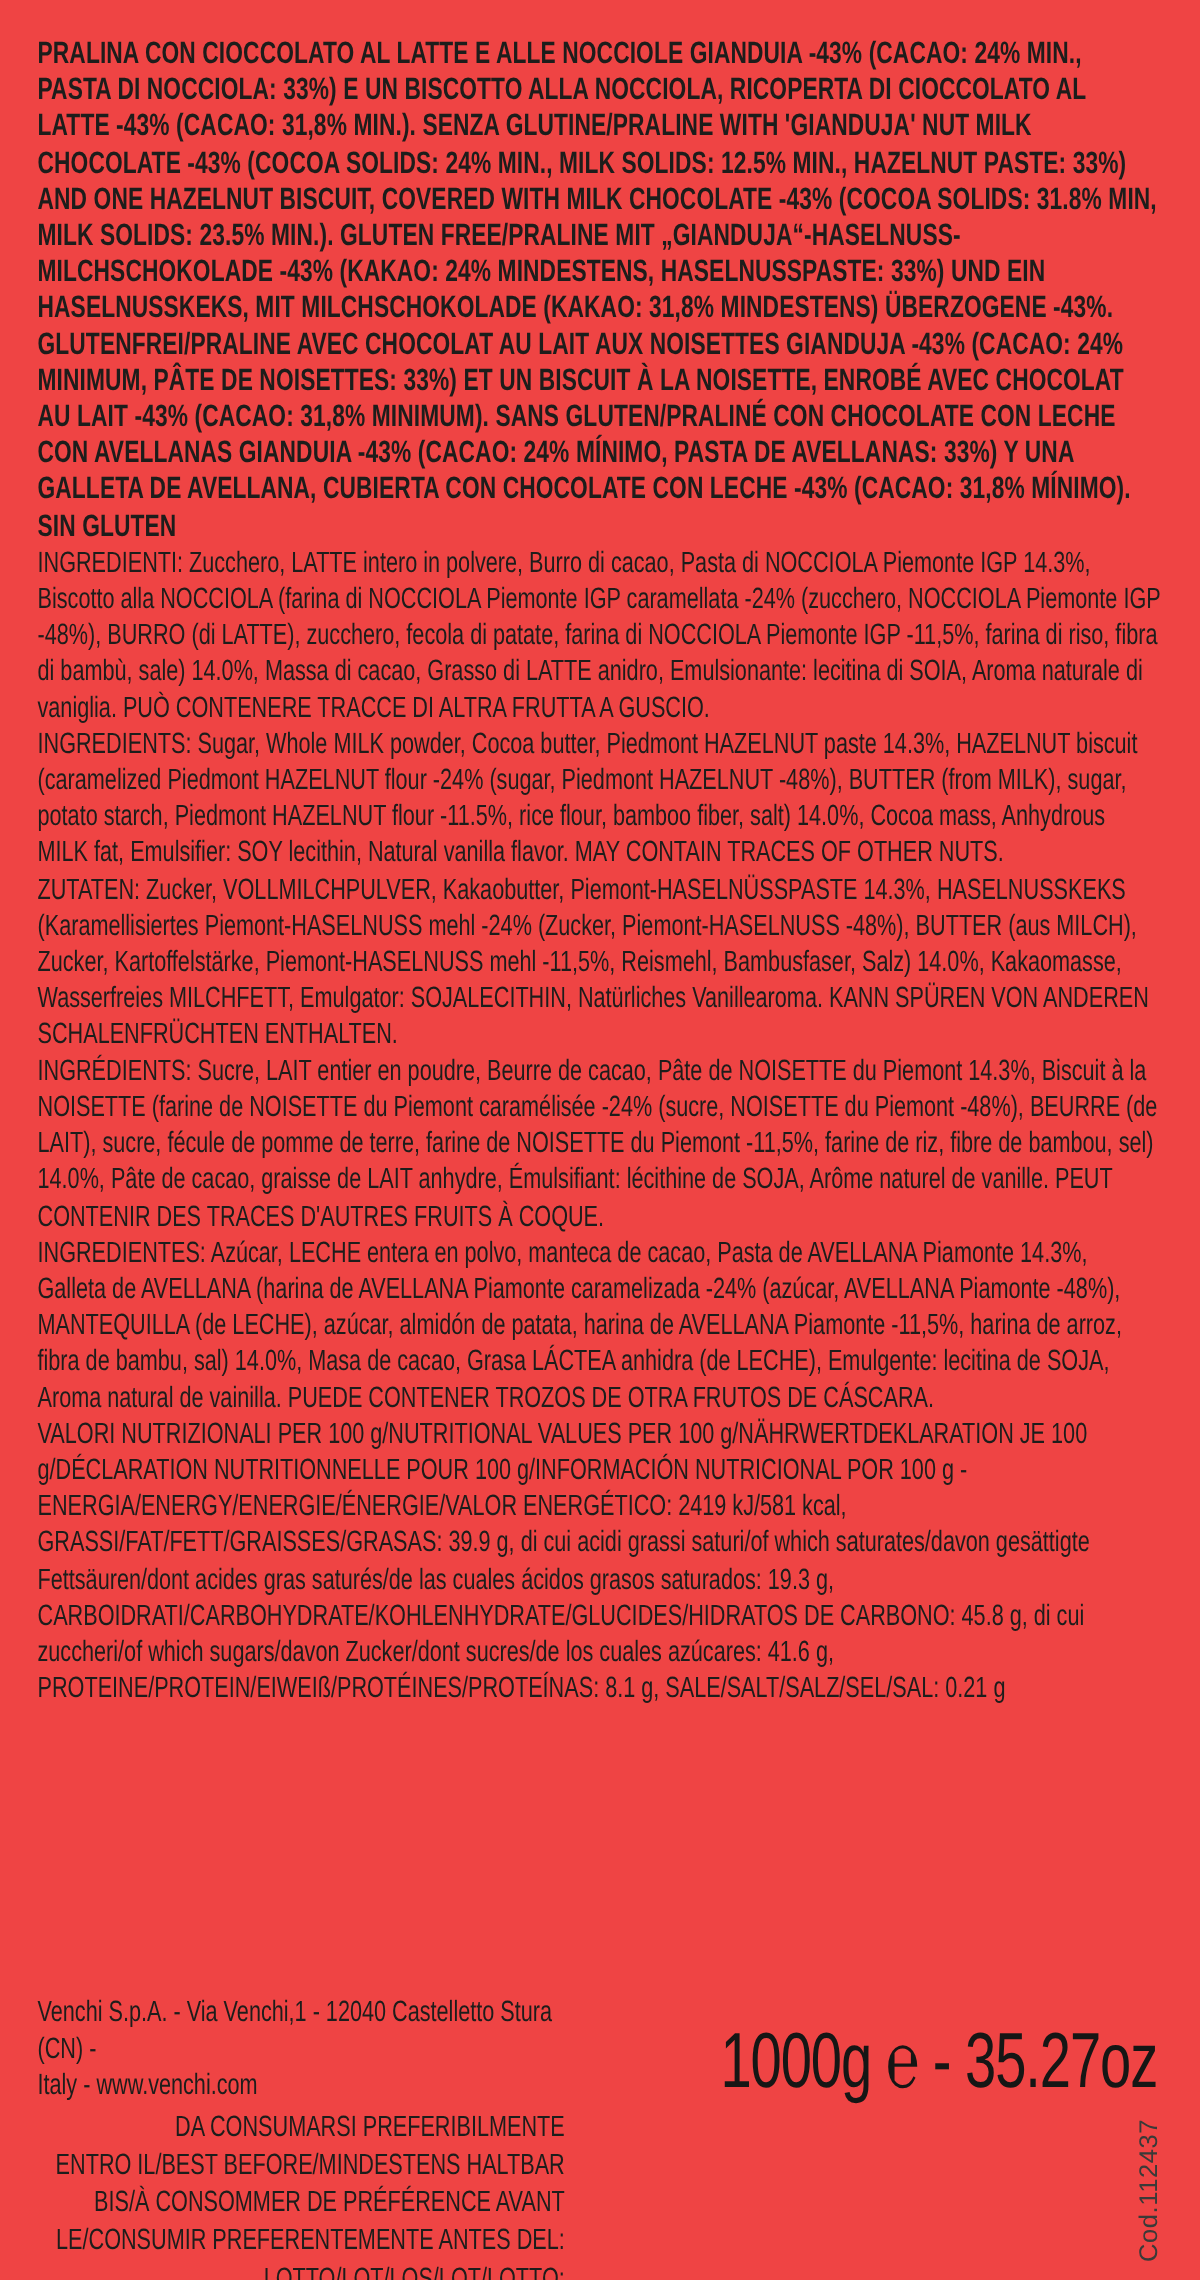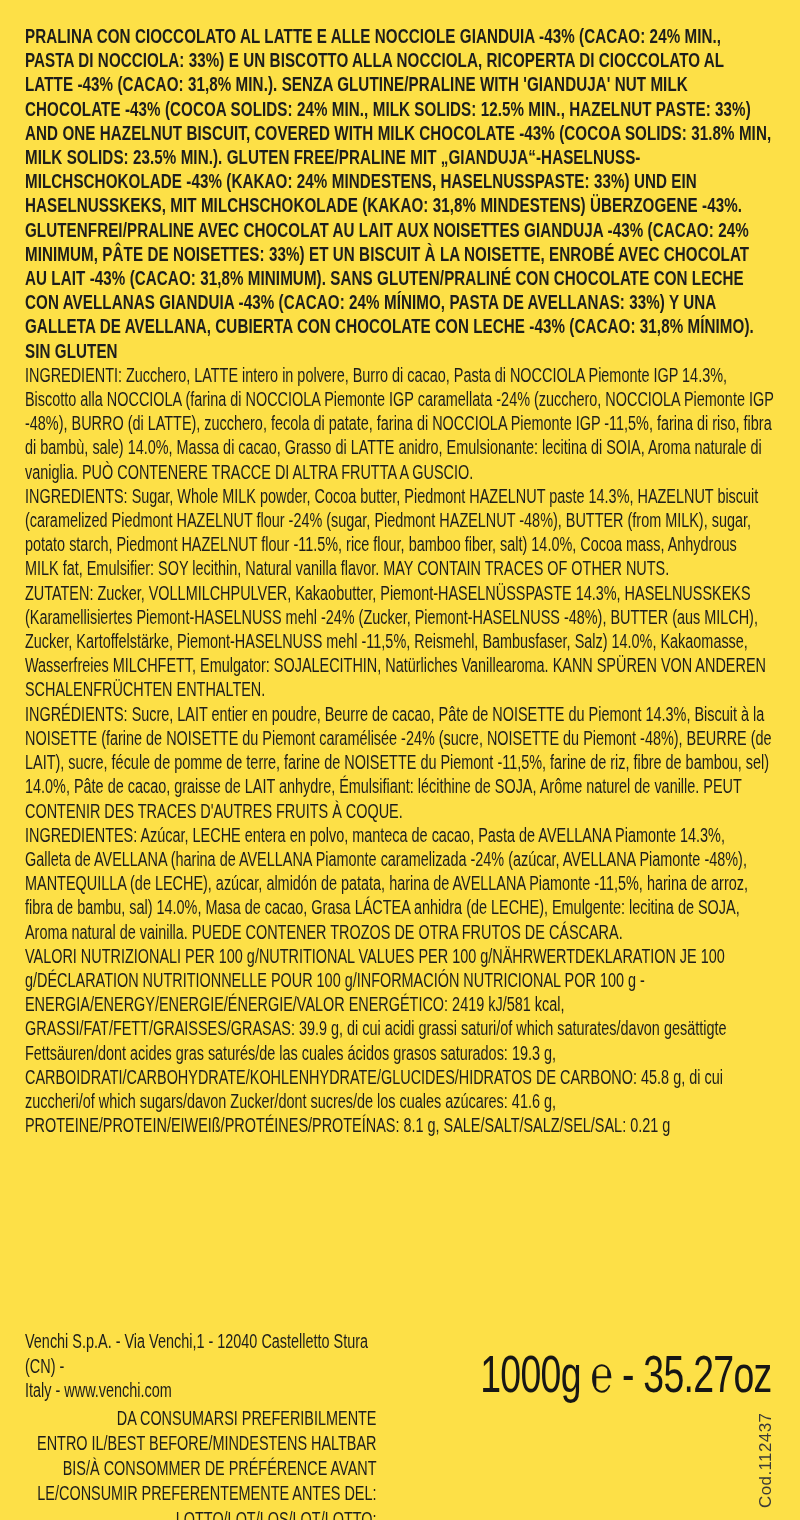"PRALINA CON CIOCCOLATO AL LATTE" .label-sheet { background: #fde047 -> #ef4444 }
